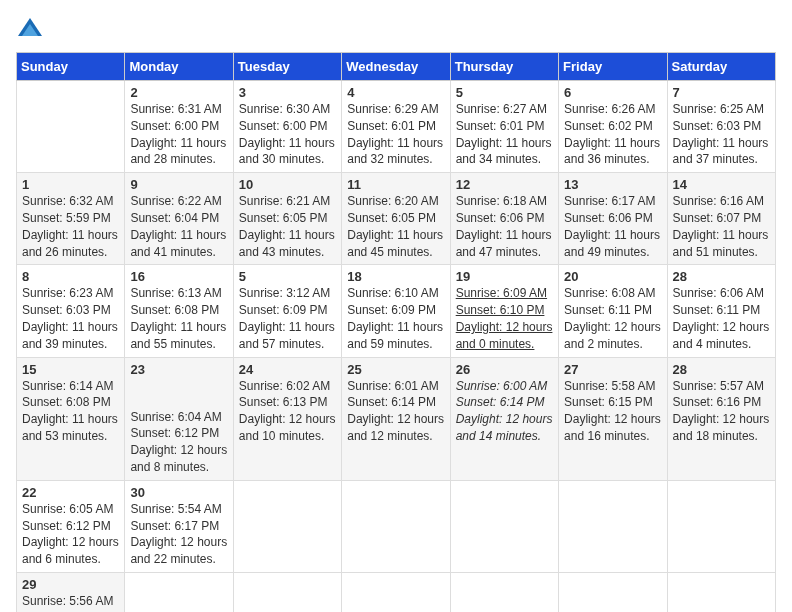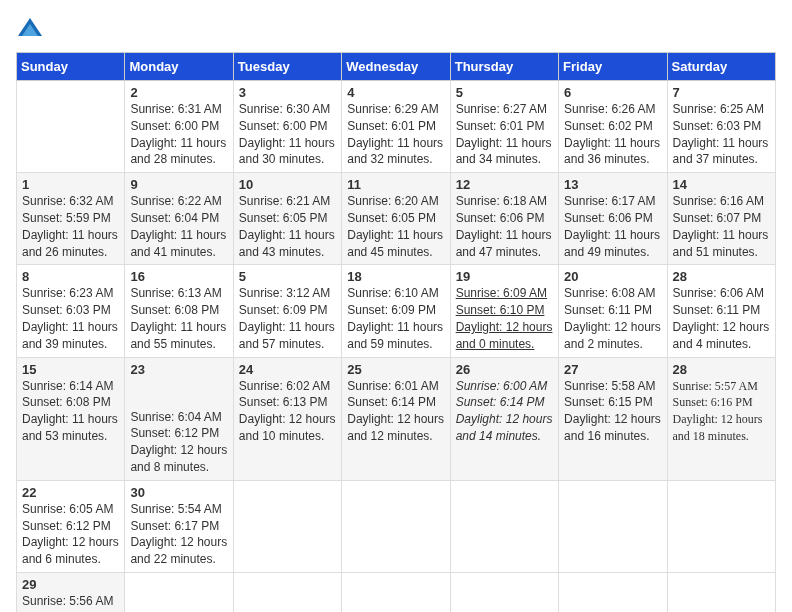"Sunrise: 5:57 AM" div.day-info { font-family: Liberation Serif, serif -> none }
